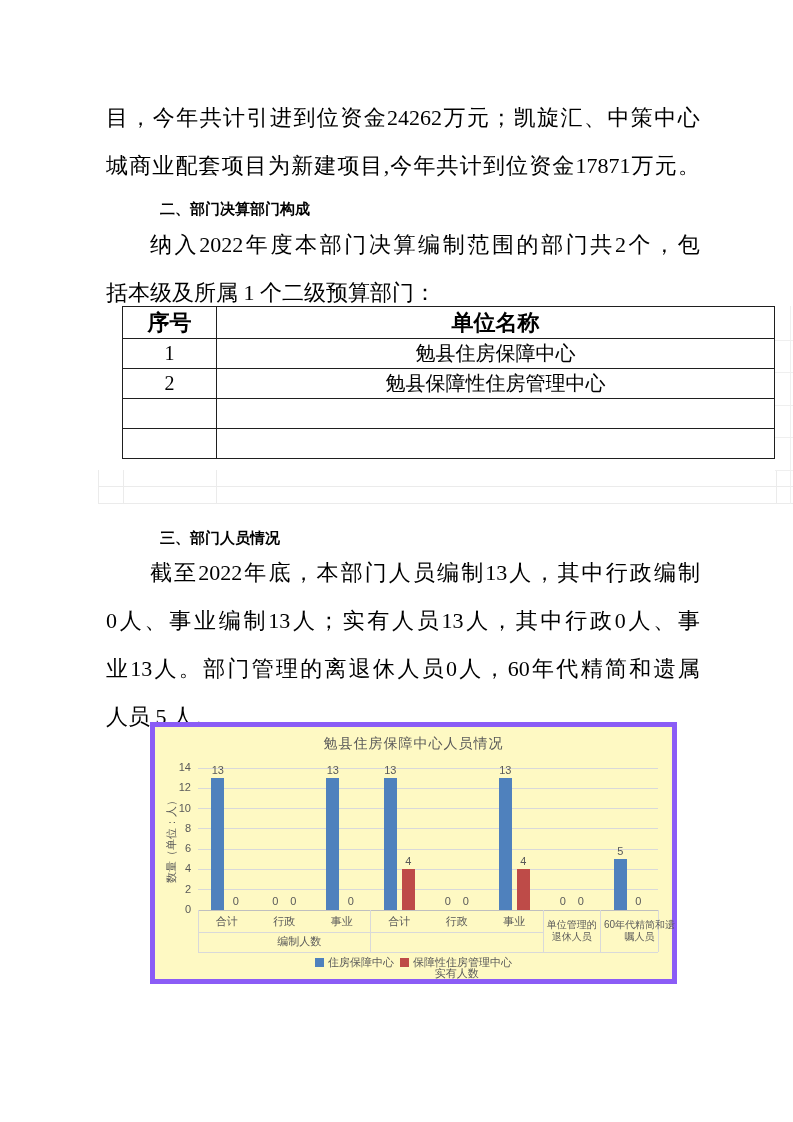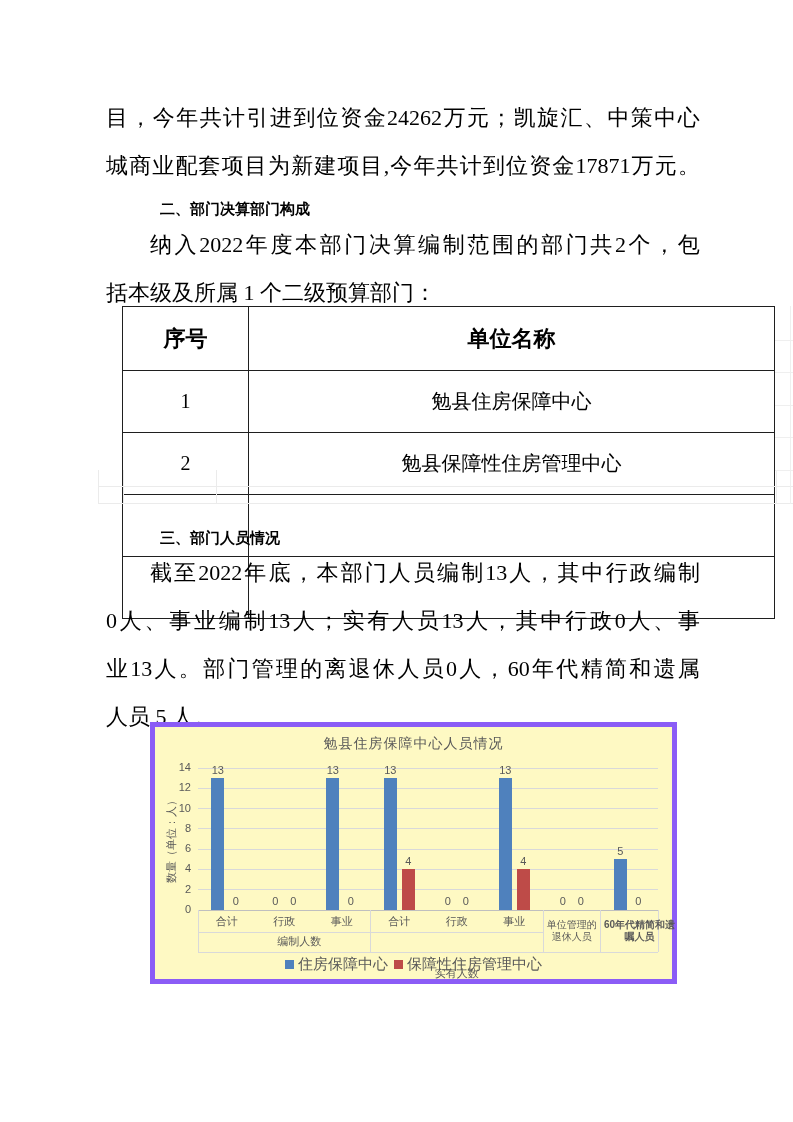"序号" .doc-table td { padding: 16px -> 0 }
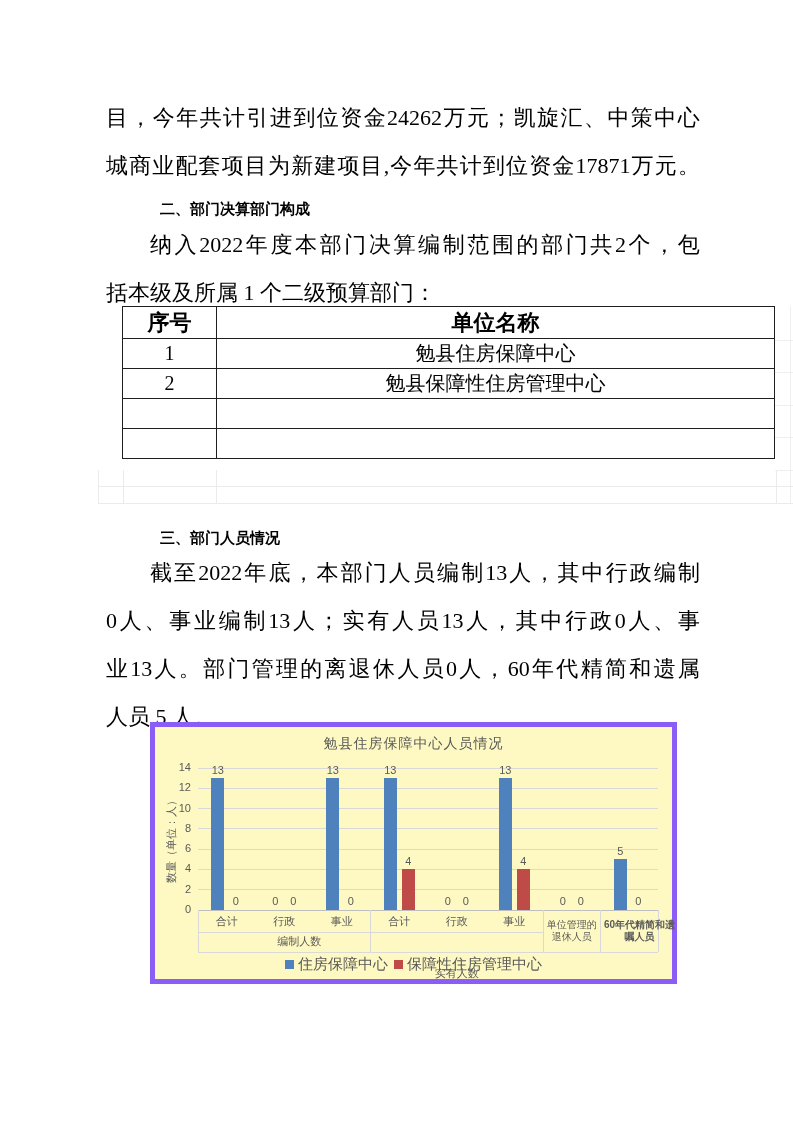"60年代精简和遗嘱人员" div.abs { font-weight: bold -> none }
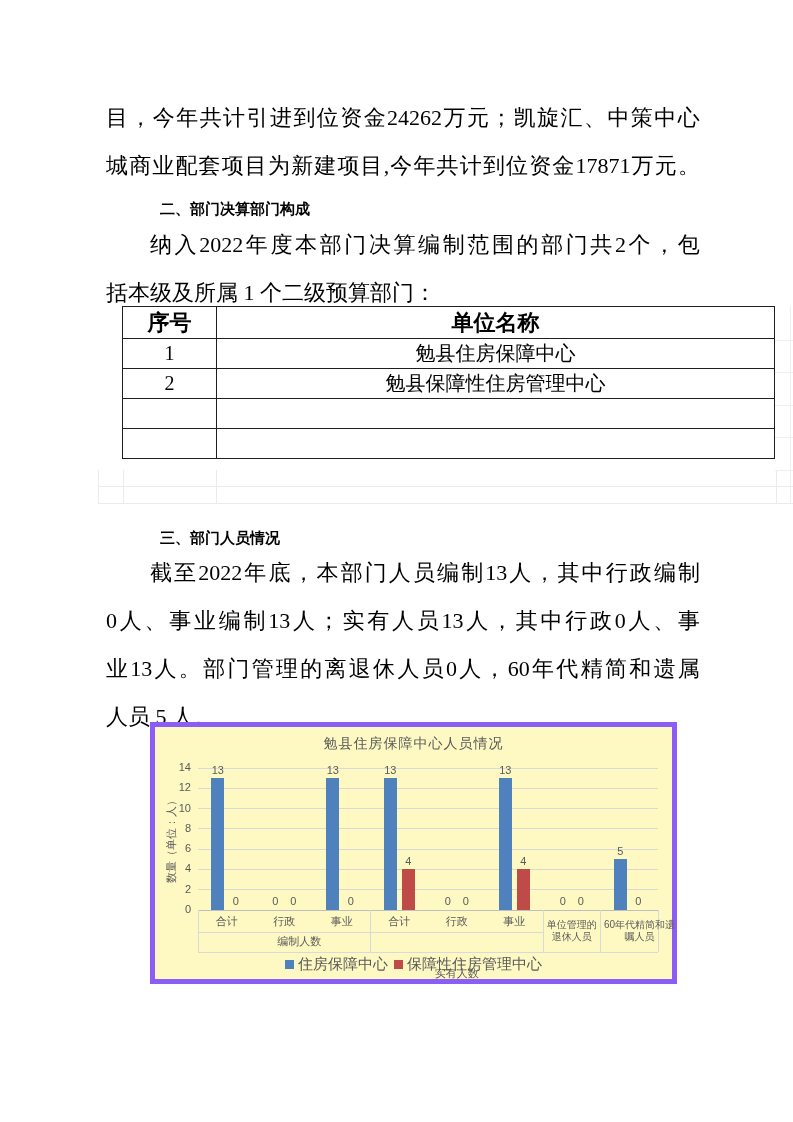"住房保障中心" .legend { font-size: 15px -> 11px }
